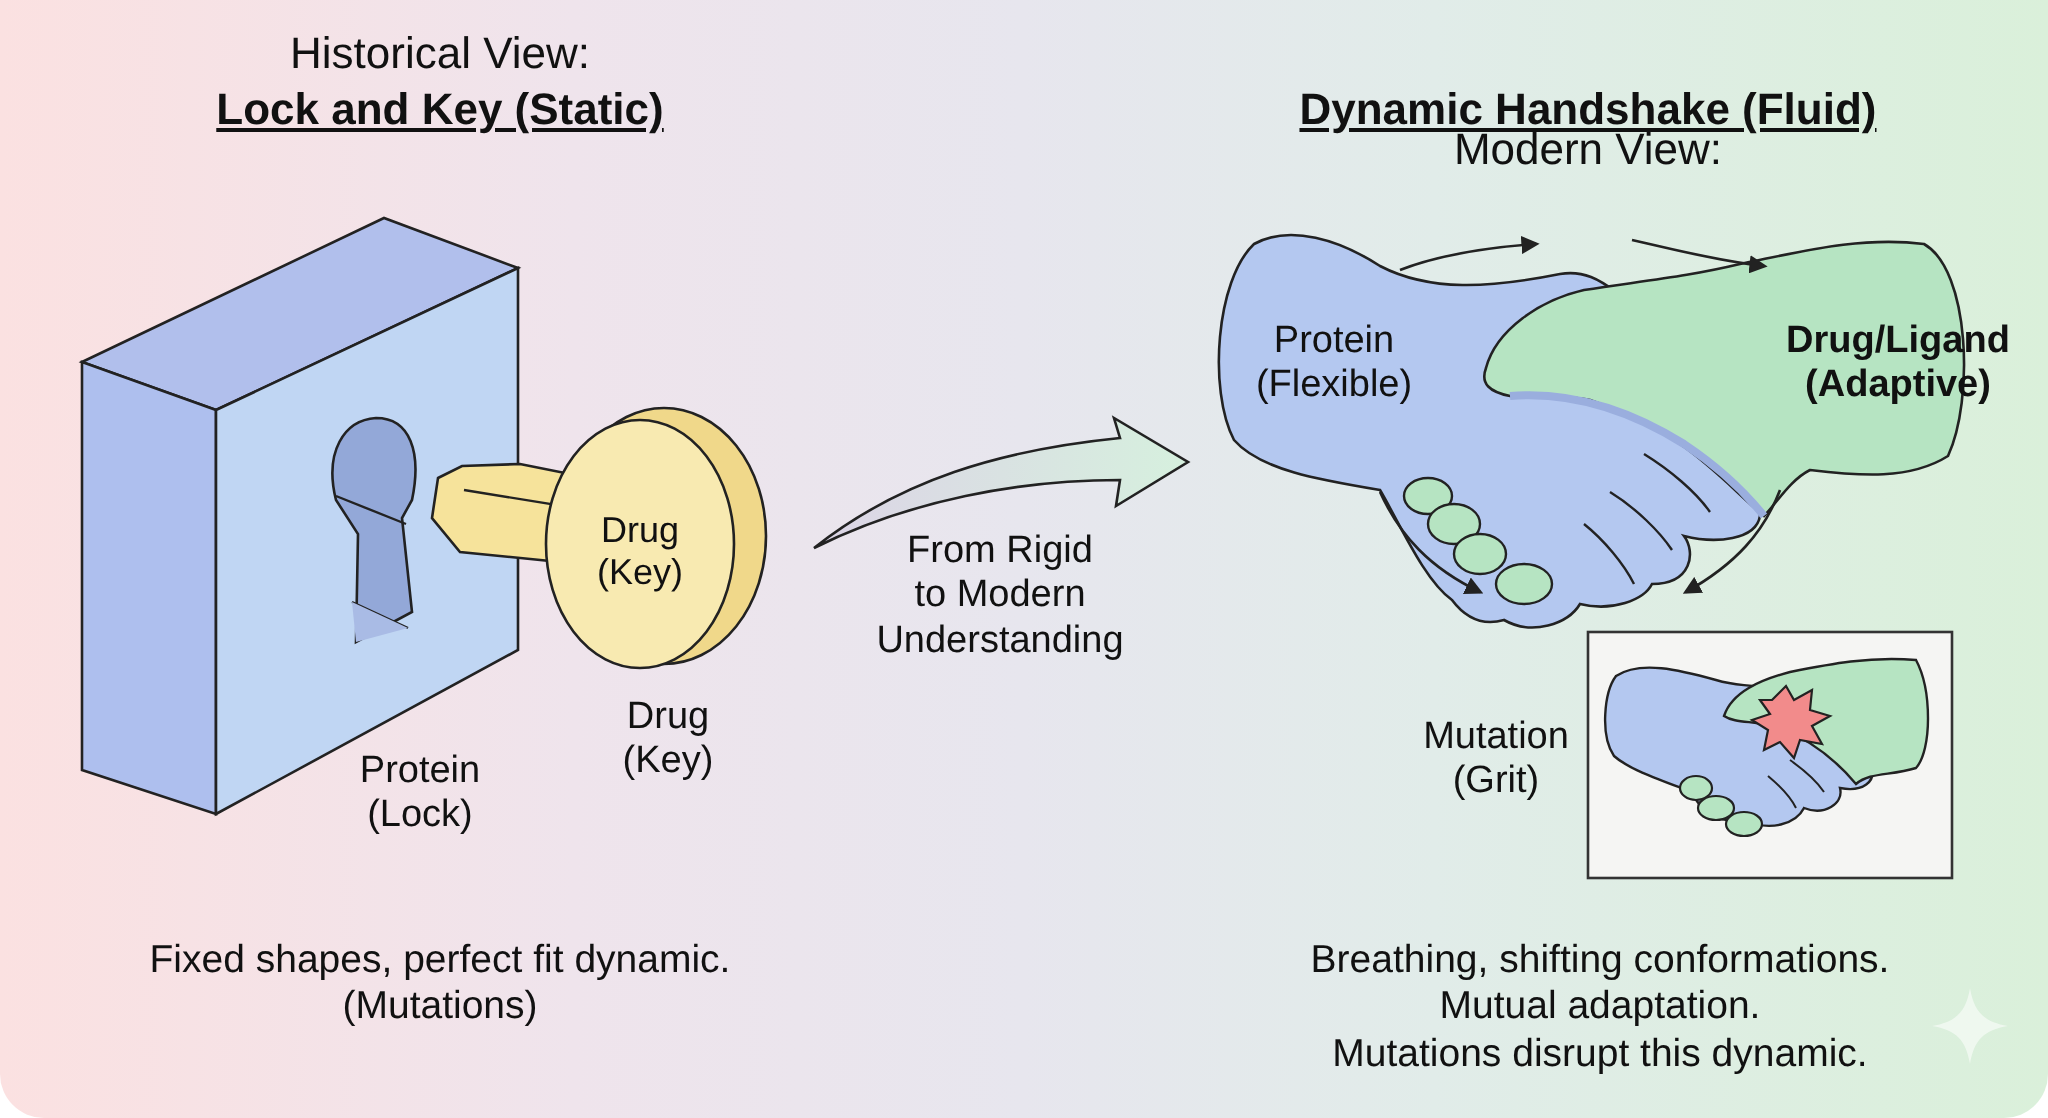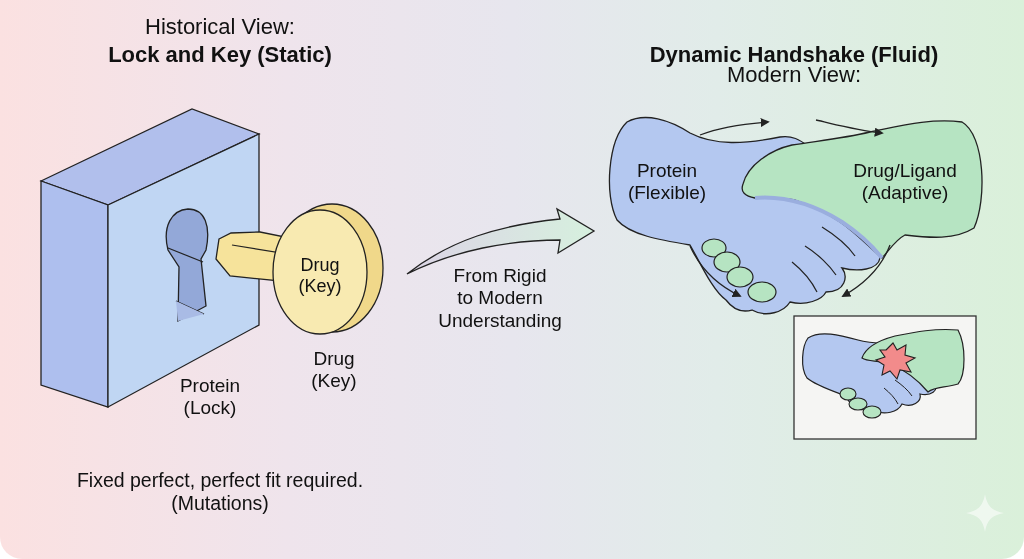"Lock and Key (Static)" .title-main { text-decoration: none -> underline }
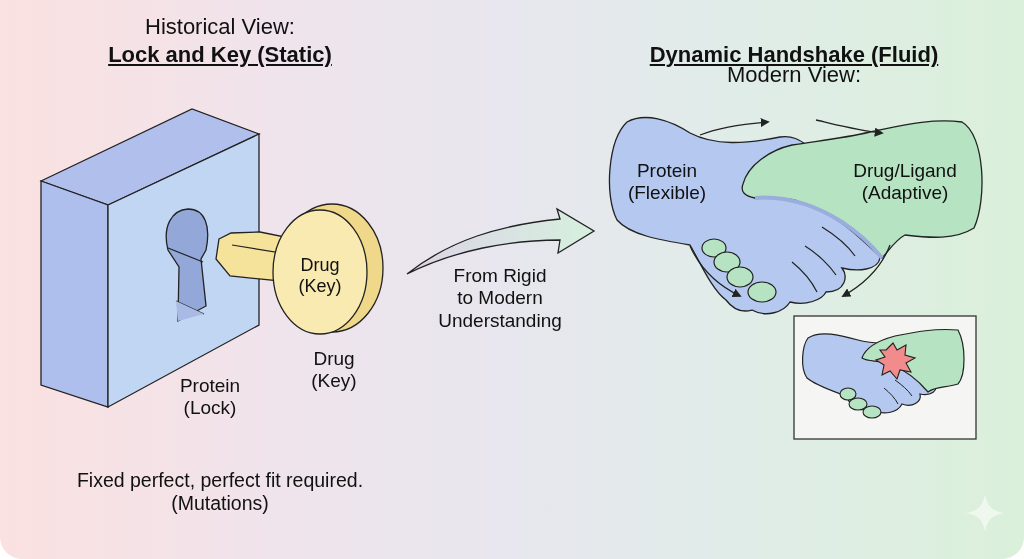"Drug/Ligand" div.txt { font-weight: none -> bold; left: 840px -> 884px }
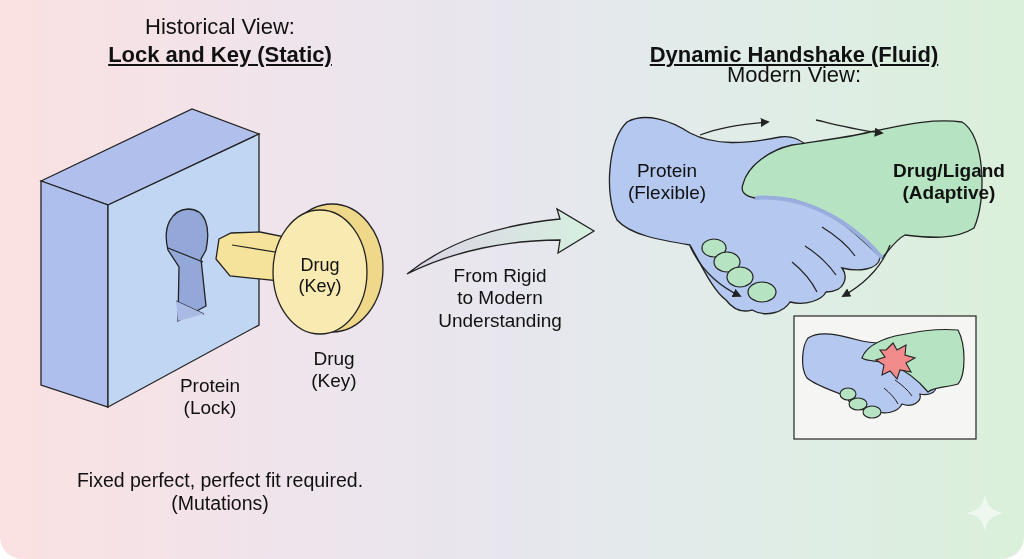"Mutation" div.txt { html: none -> <div> <div>Mutation</div> <div>(Grit)</div> </div> }
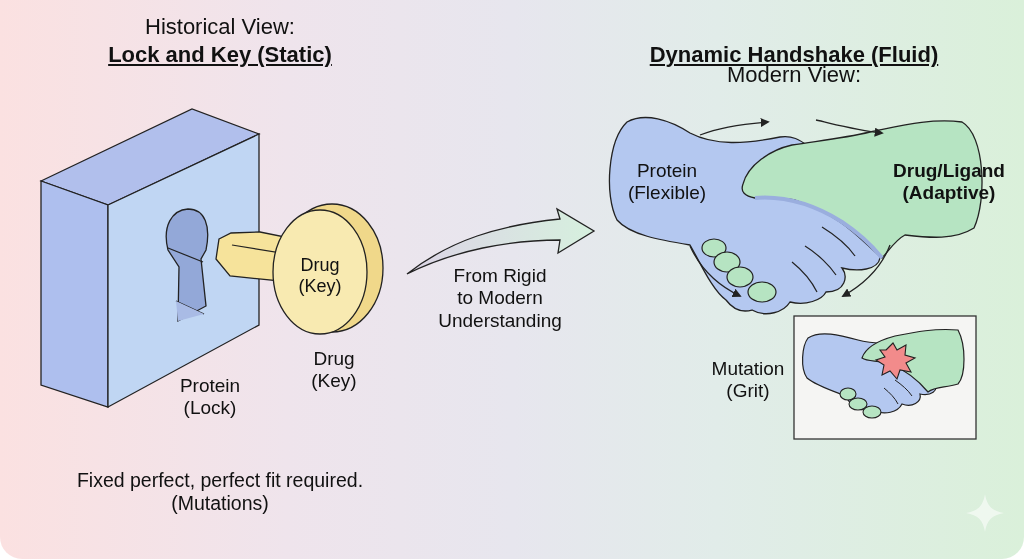"Fixed perfect, perfect fit required." div { text: perfect, perfect fit required -> shapes, perfect fit dynamic }
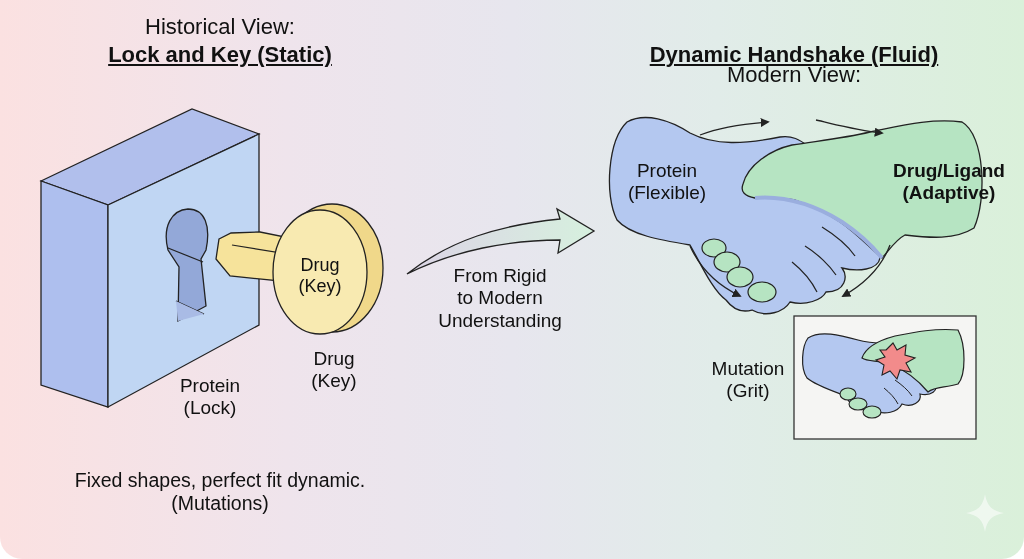"Breathing, shifting conformations." div.txt { html: none -> <div> <div>Breathing, shifting conformations.</div> <div>Mutual adaptation.</div> <div>Mutations disrupt this dynamic.</div> </div> }
